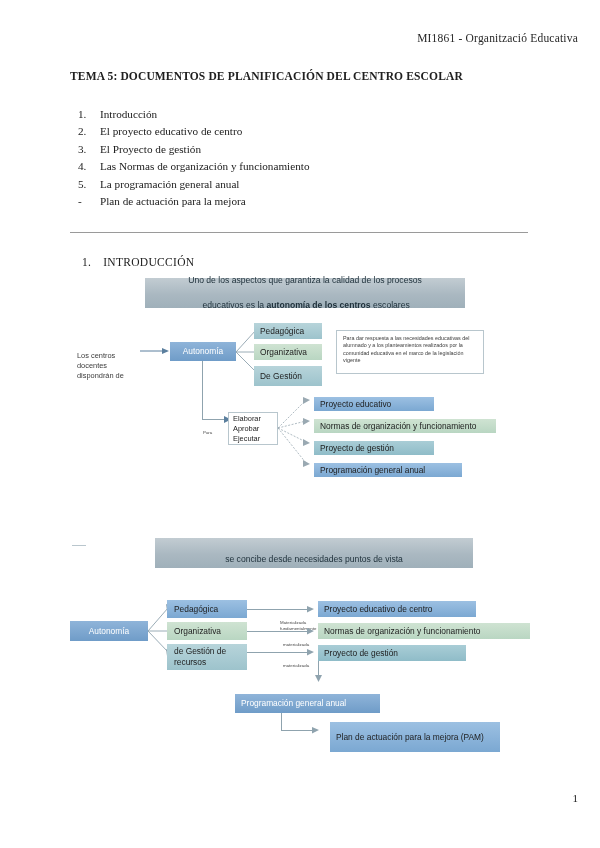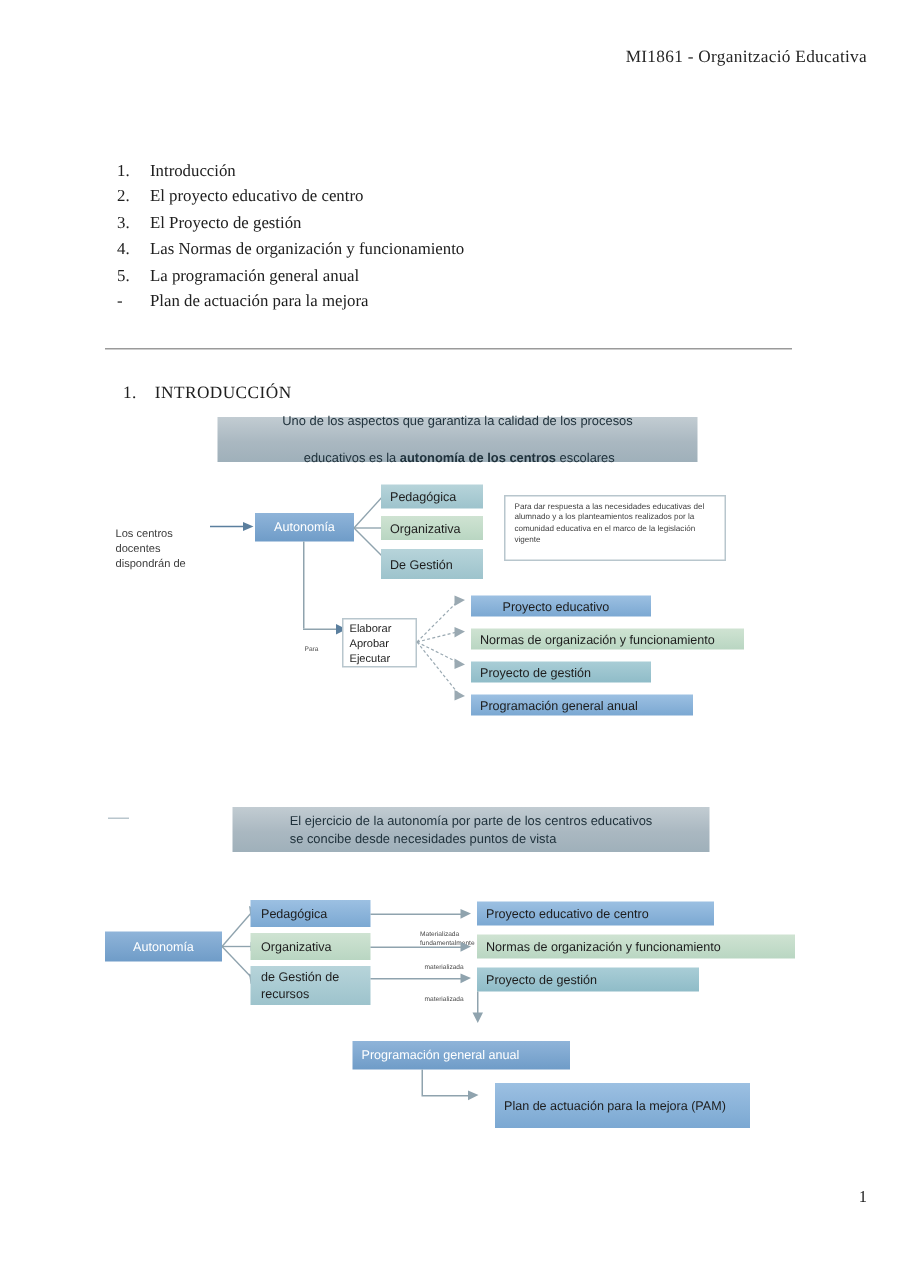"TEMA 5: DOCUMENTOS DE PLANIFICACIÓN" div.doc-title { html: none -> <div>TEMA 5: DOCUMENTOS DE PLANIFICACIÓN DEL CENTRO ESCOLAR</div> }
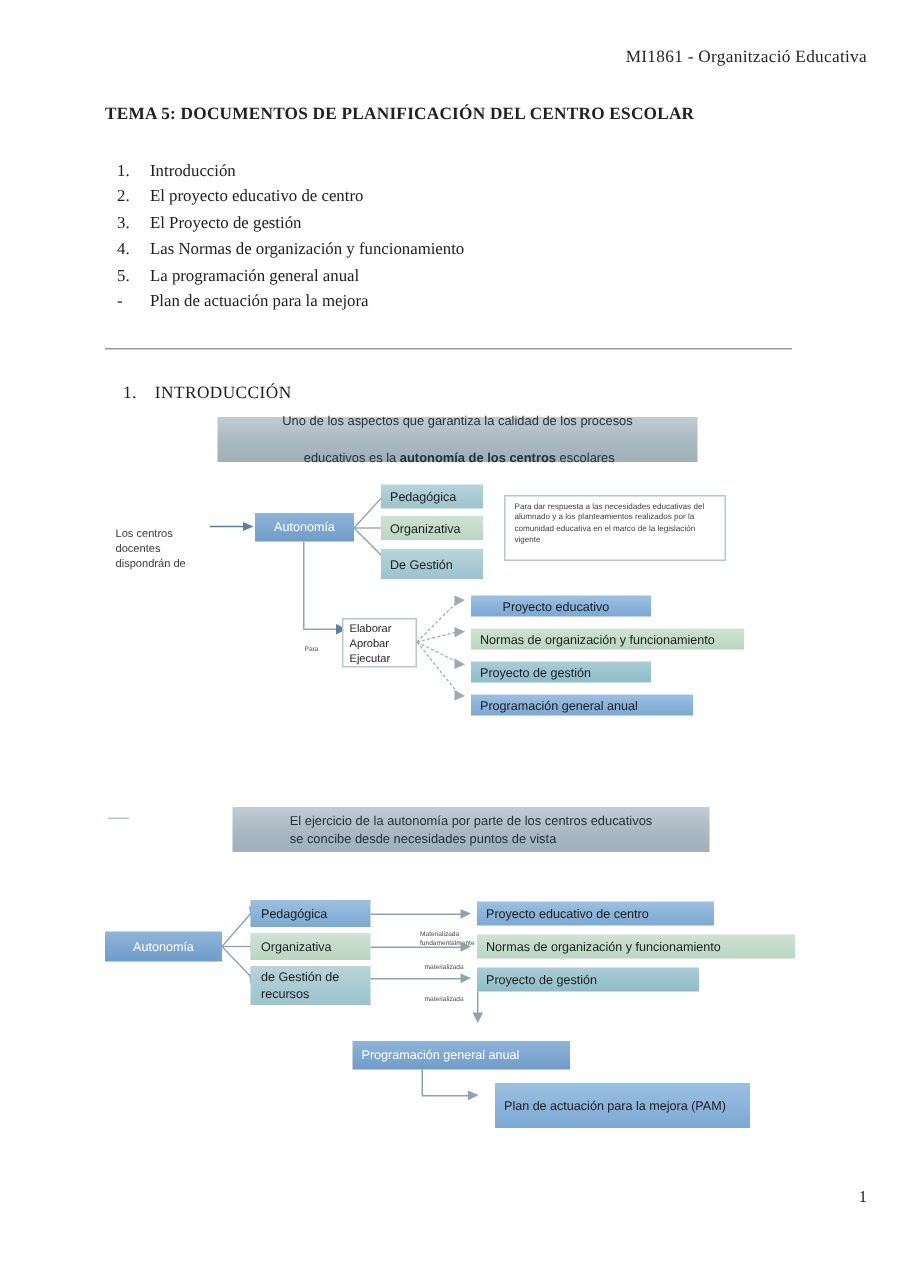"Proyecto educativo" div.dbox { padding-left: 21px -> 6px }
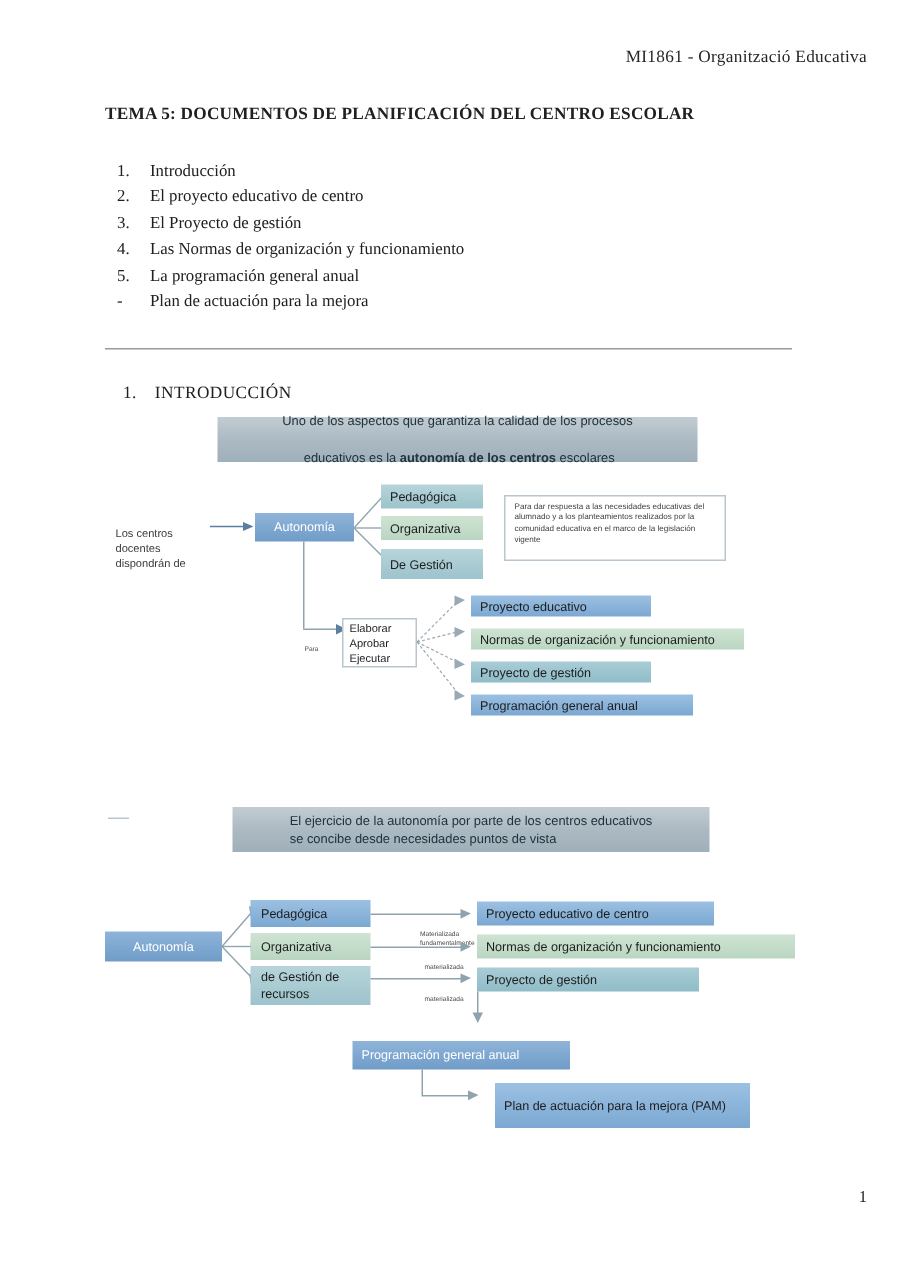"El ejercicio de la autonomía" span { html: <span>El ejercicio de la autonomía por parte de los centros educativos</span> -> none }
